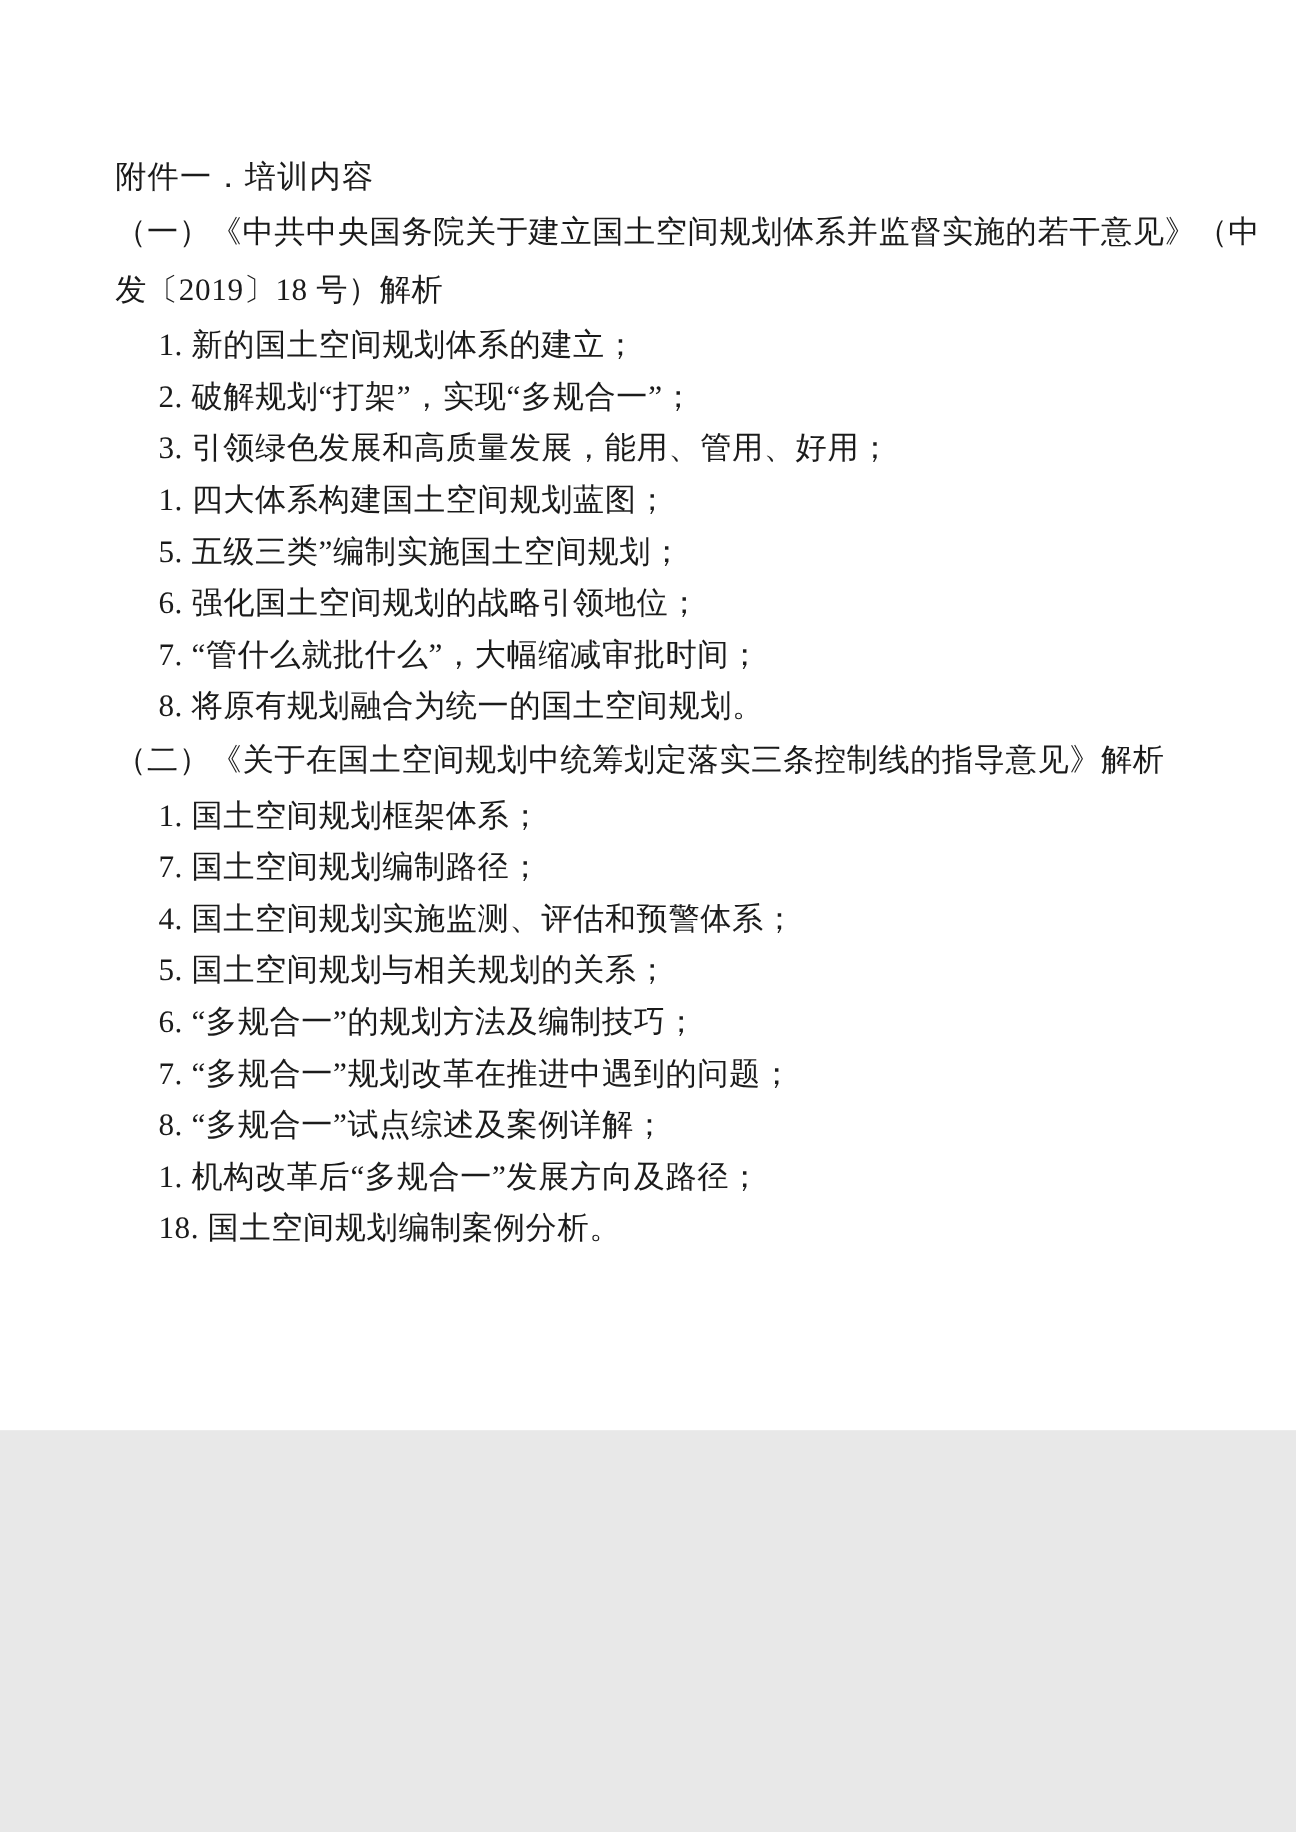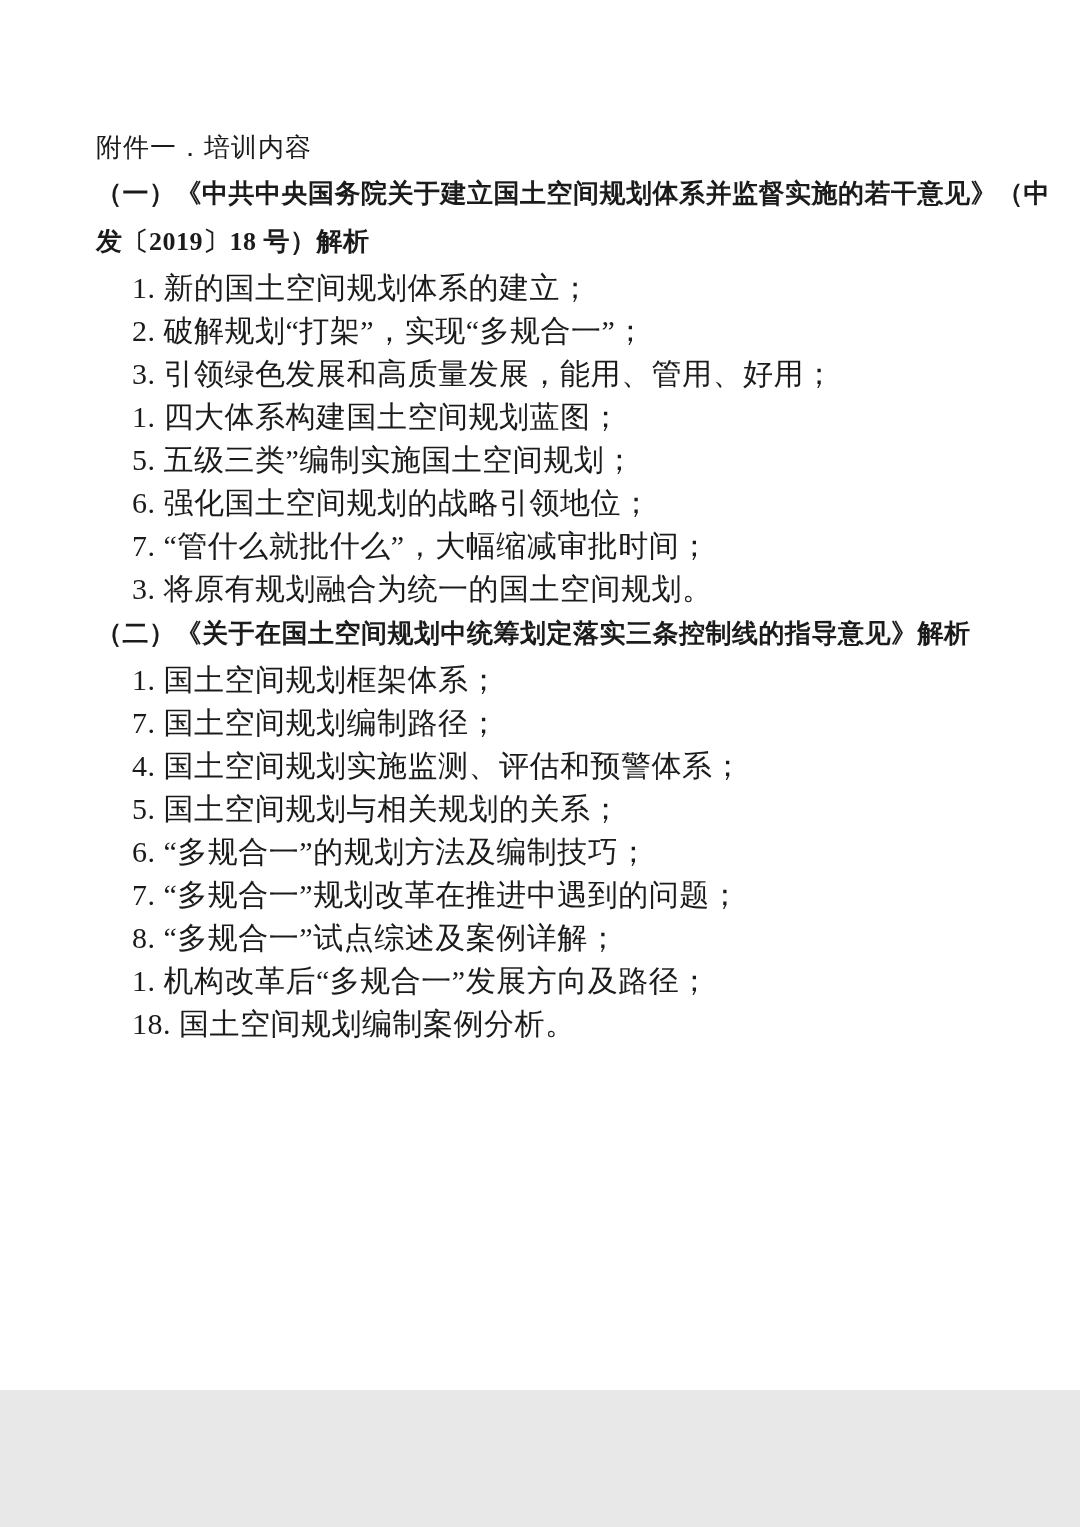"附件一．培训内容" .page { height: 1390px -> 1192px }
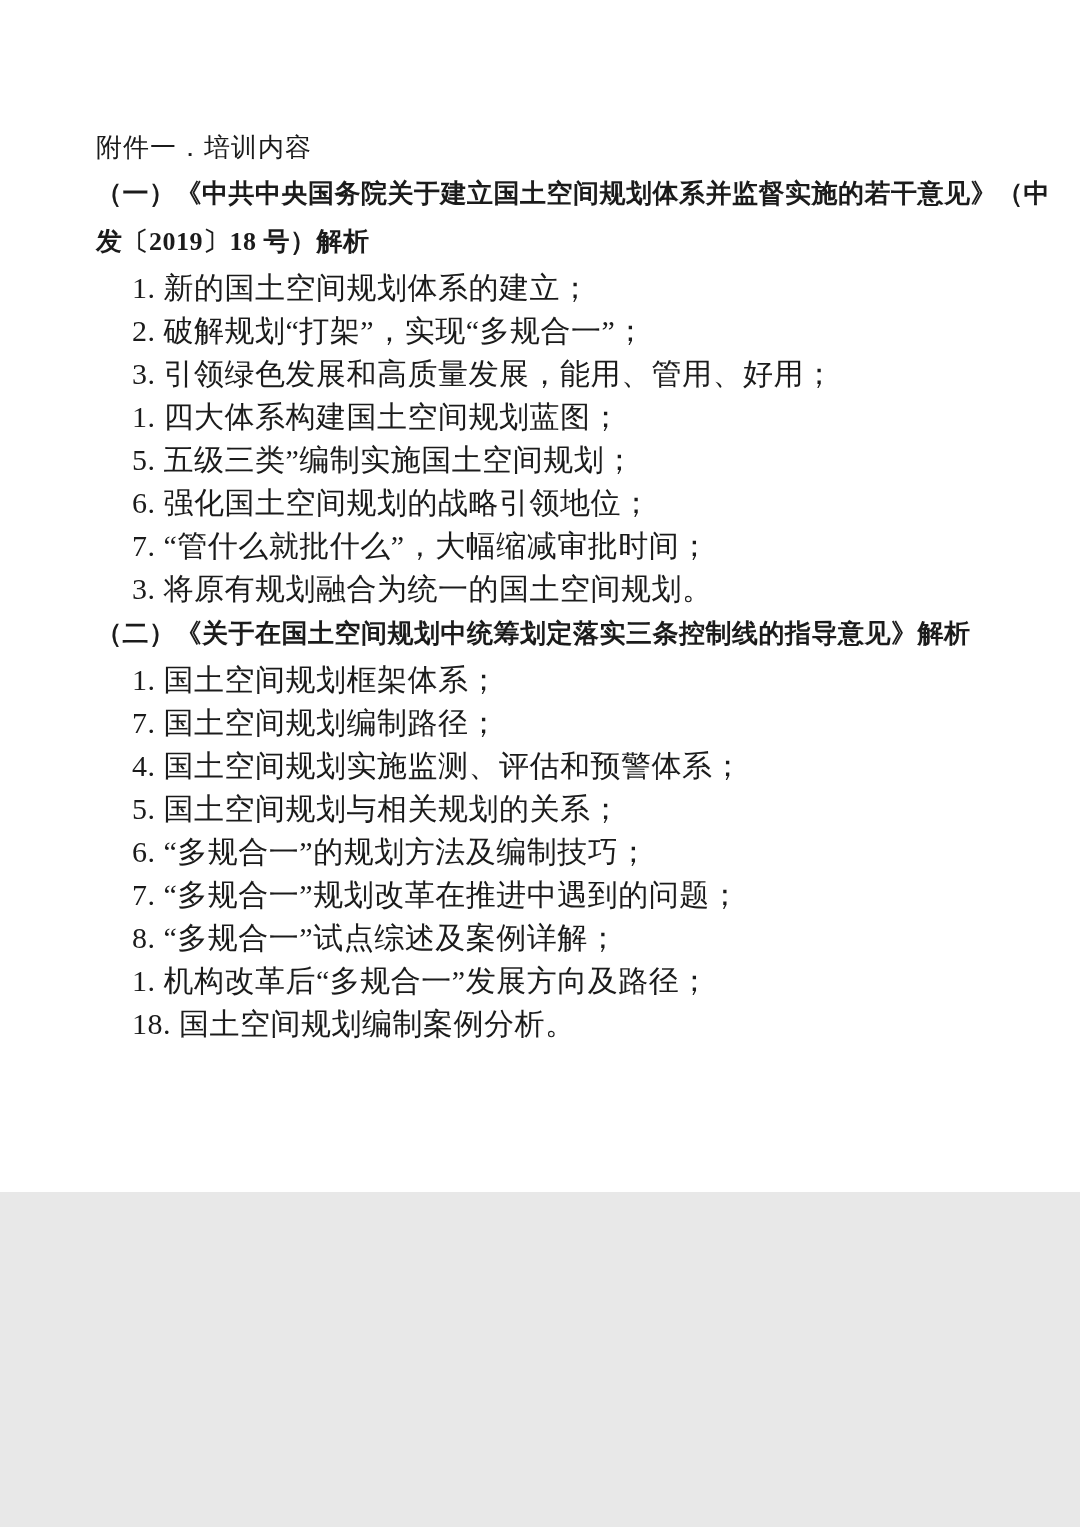"（一）《中共中央国务院关于建立国土空间规划体系并监督实施的若干意见》（中" .section-heading-line { font-weight: bold -> normal }
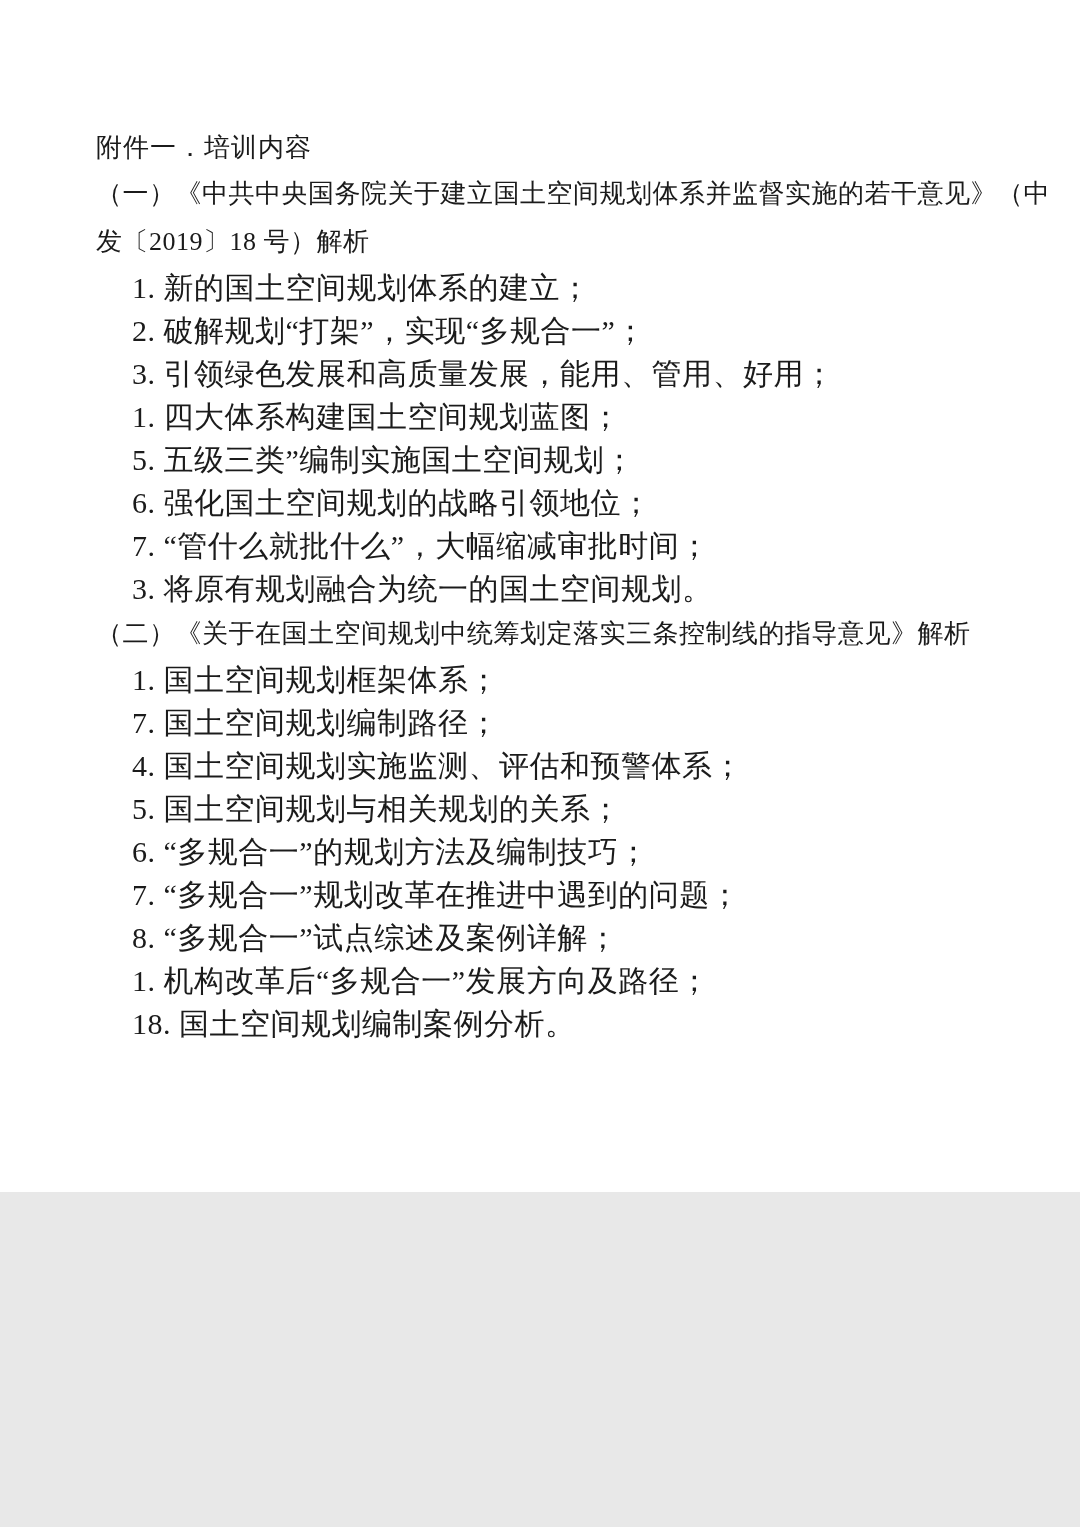"1. 新的国土空间规划体系的建立；" .item { font-size: 30px -> 26px }
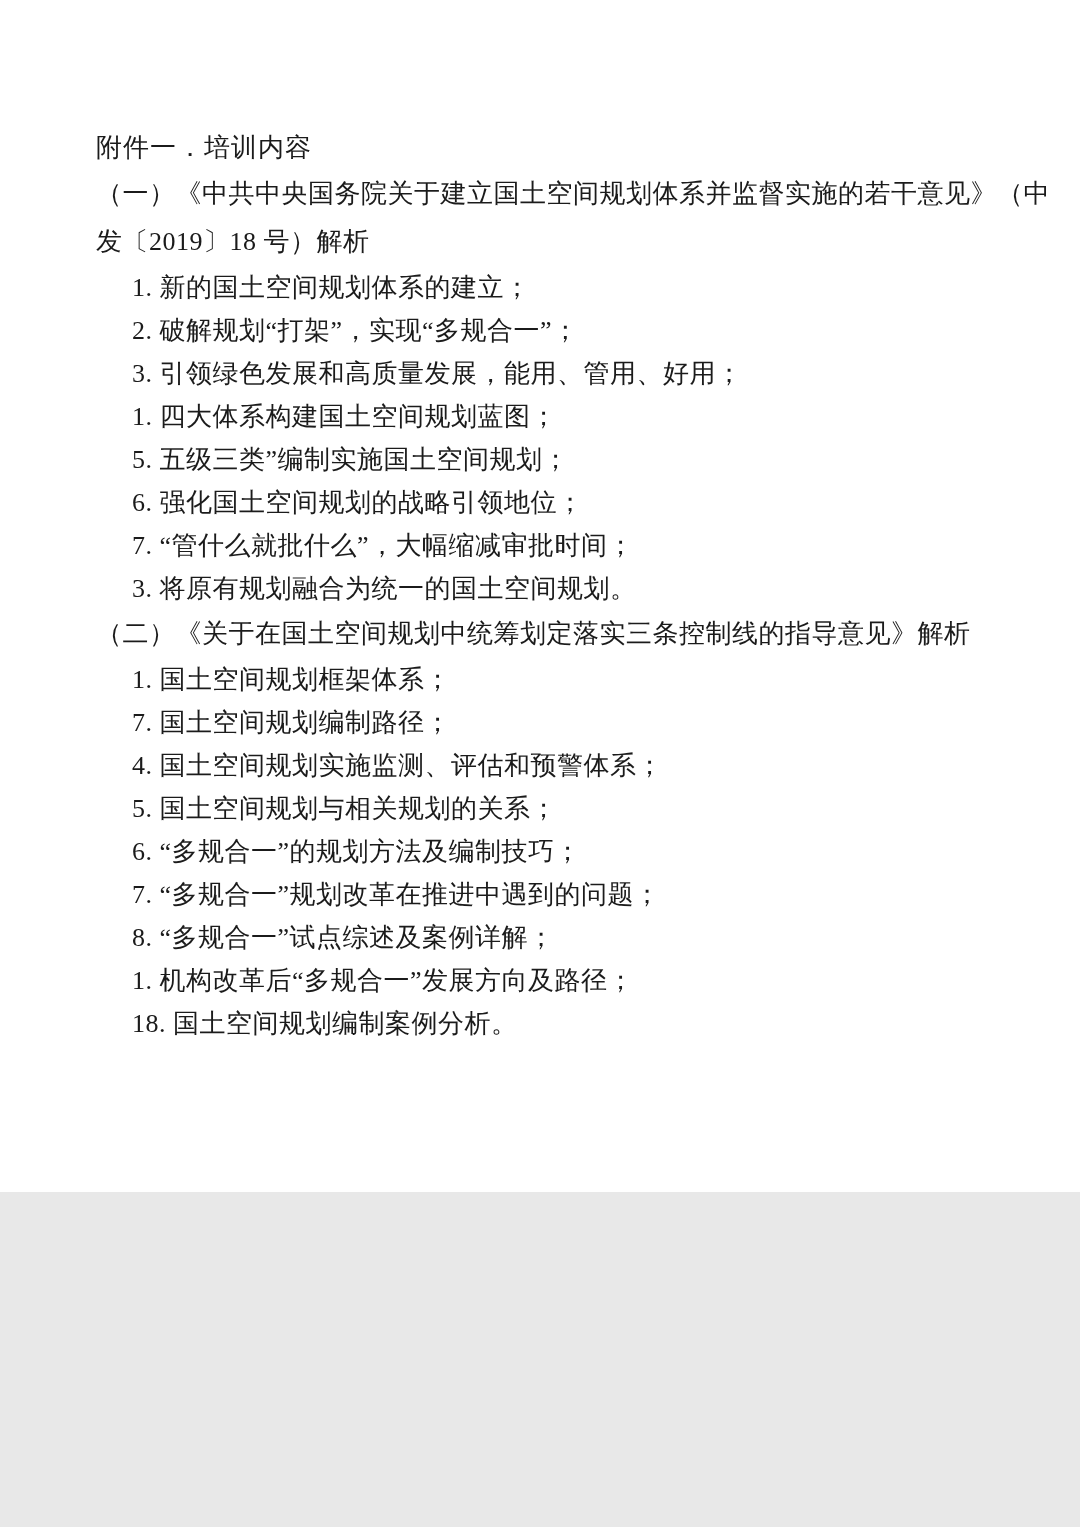"3. 将原有规划融合为统一的国土空间规划。" div.item { text: 3 -> 8 }
